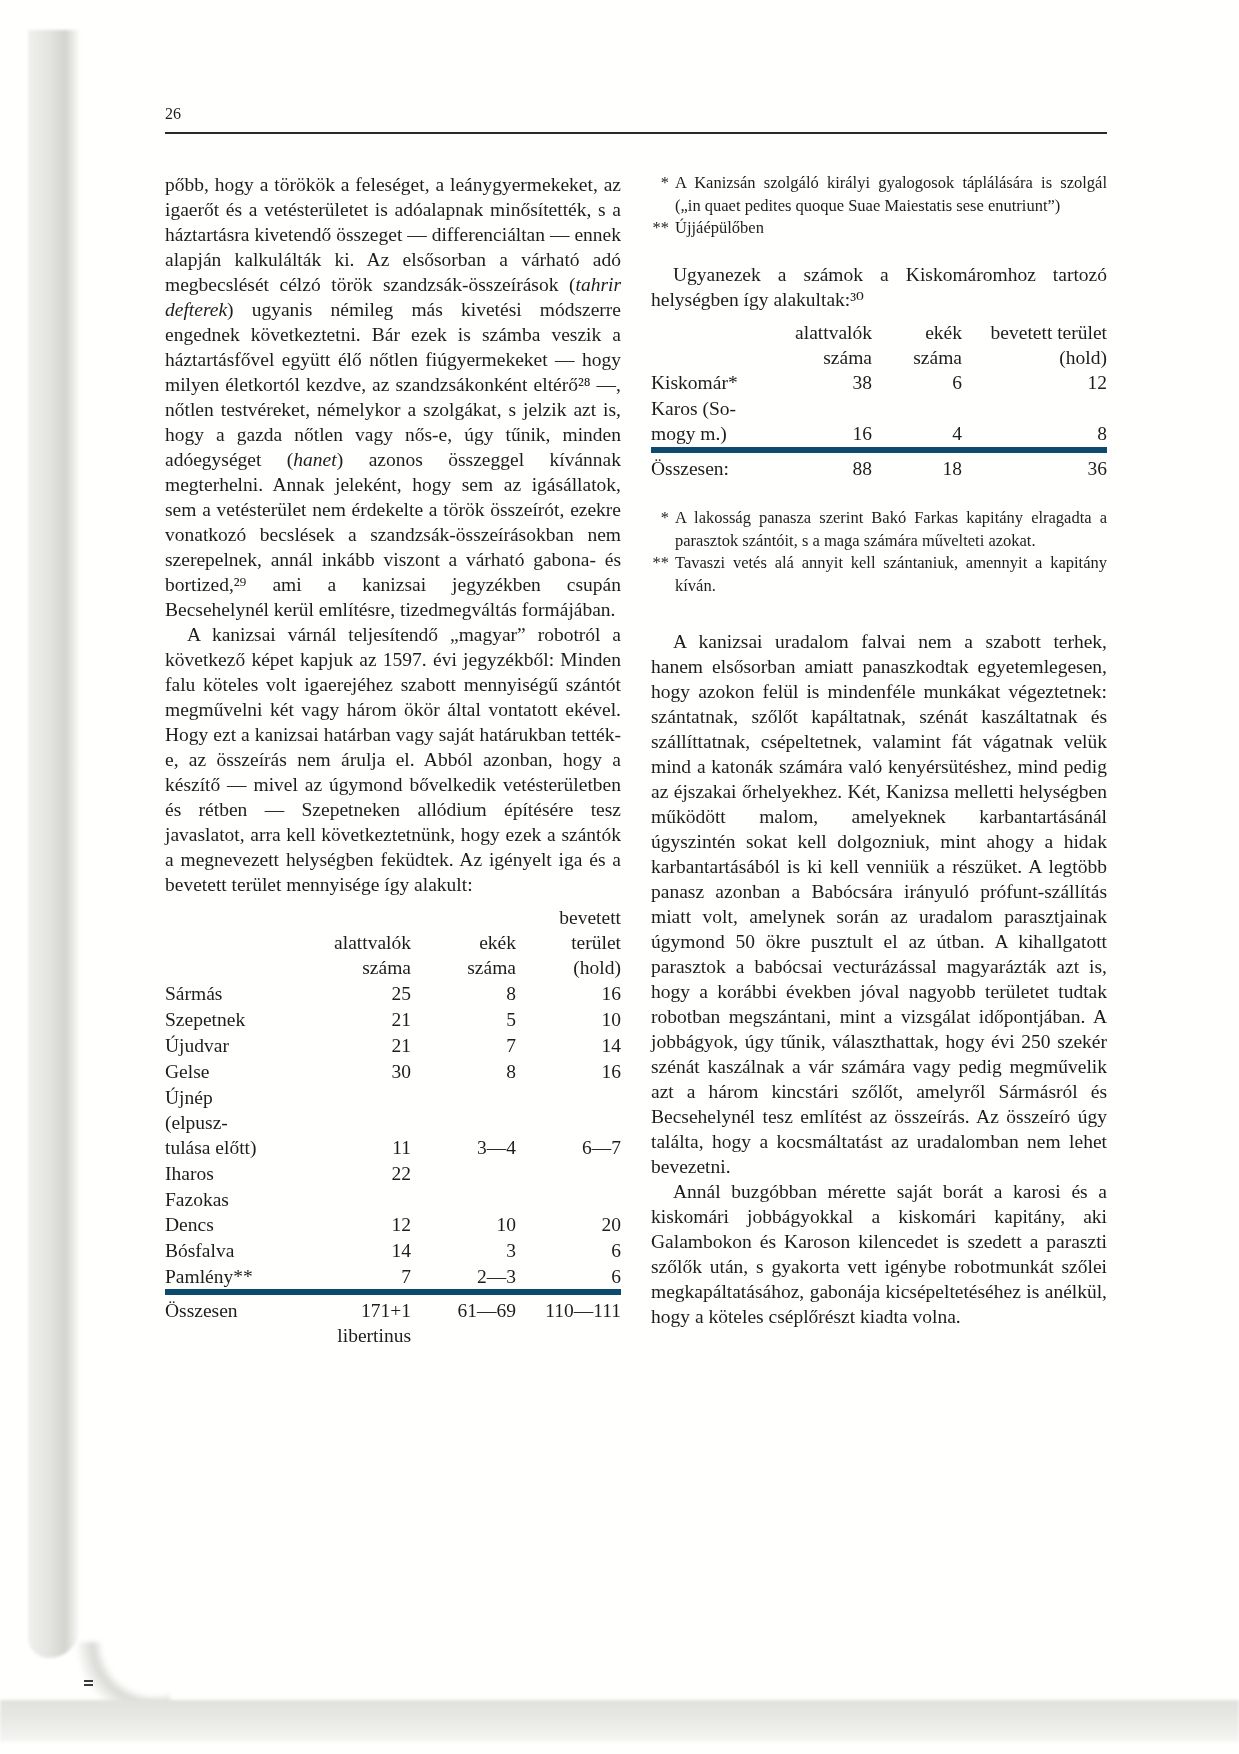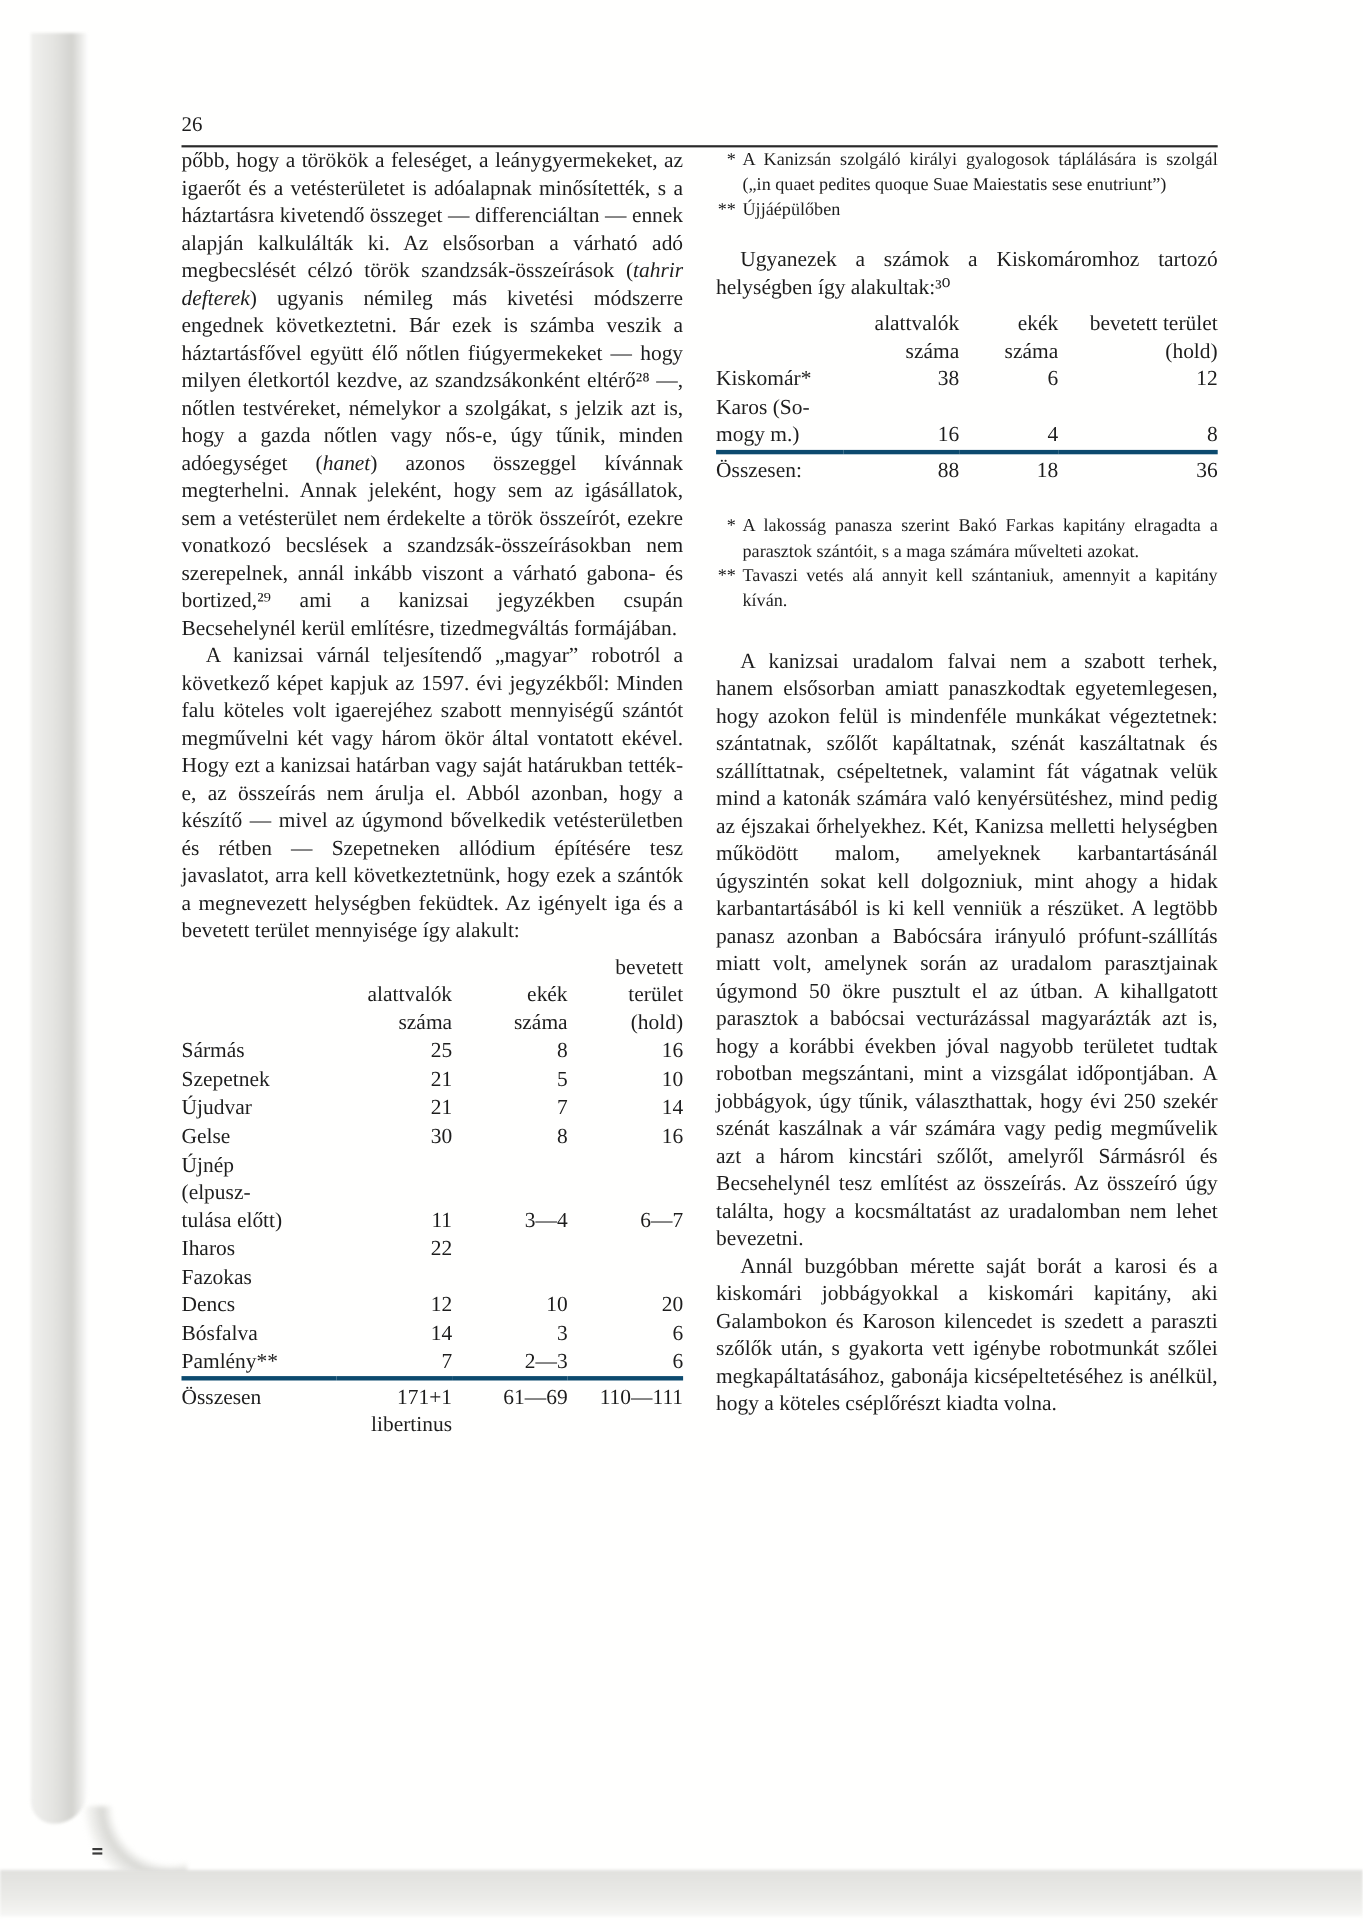"26" .page-num { font-size: 19px -> 16px }
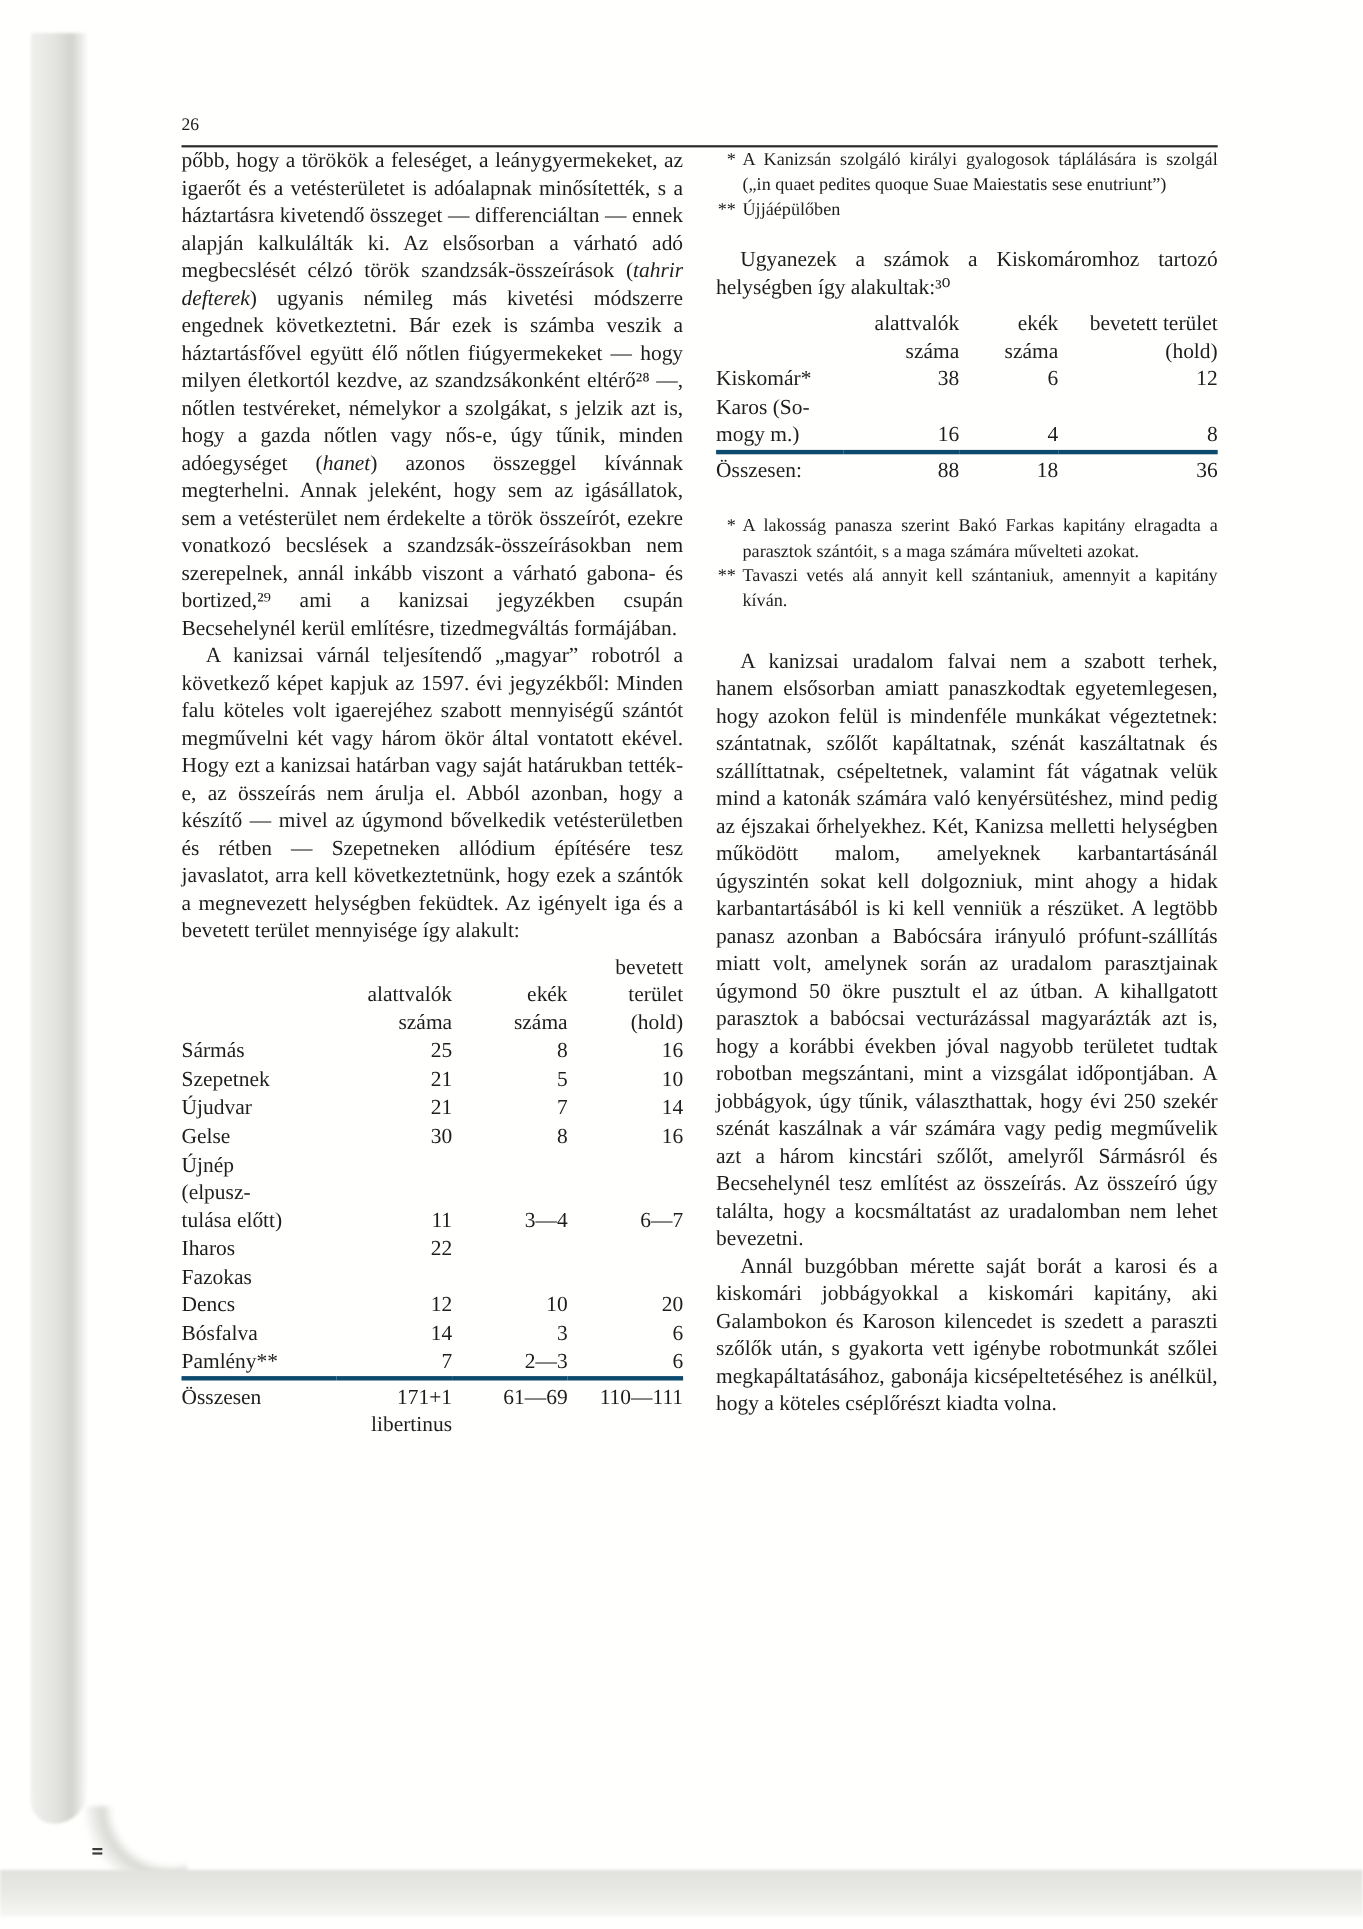"pőbb, hogy a törökök a" .columns { margin-top: none -> 38px }
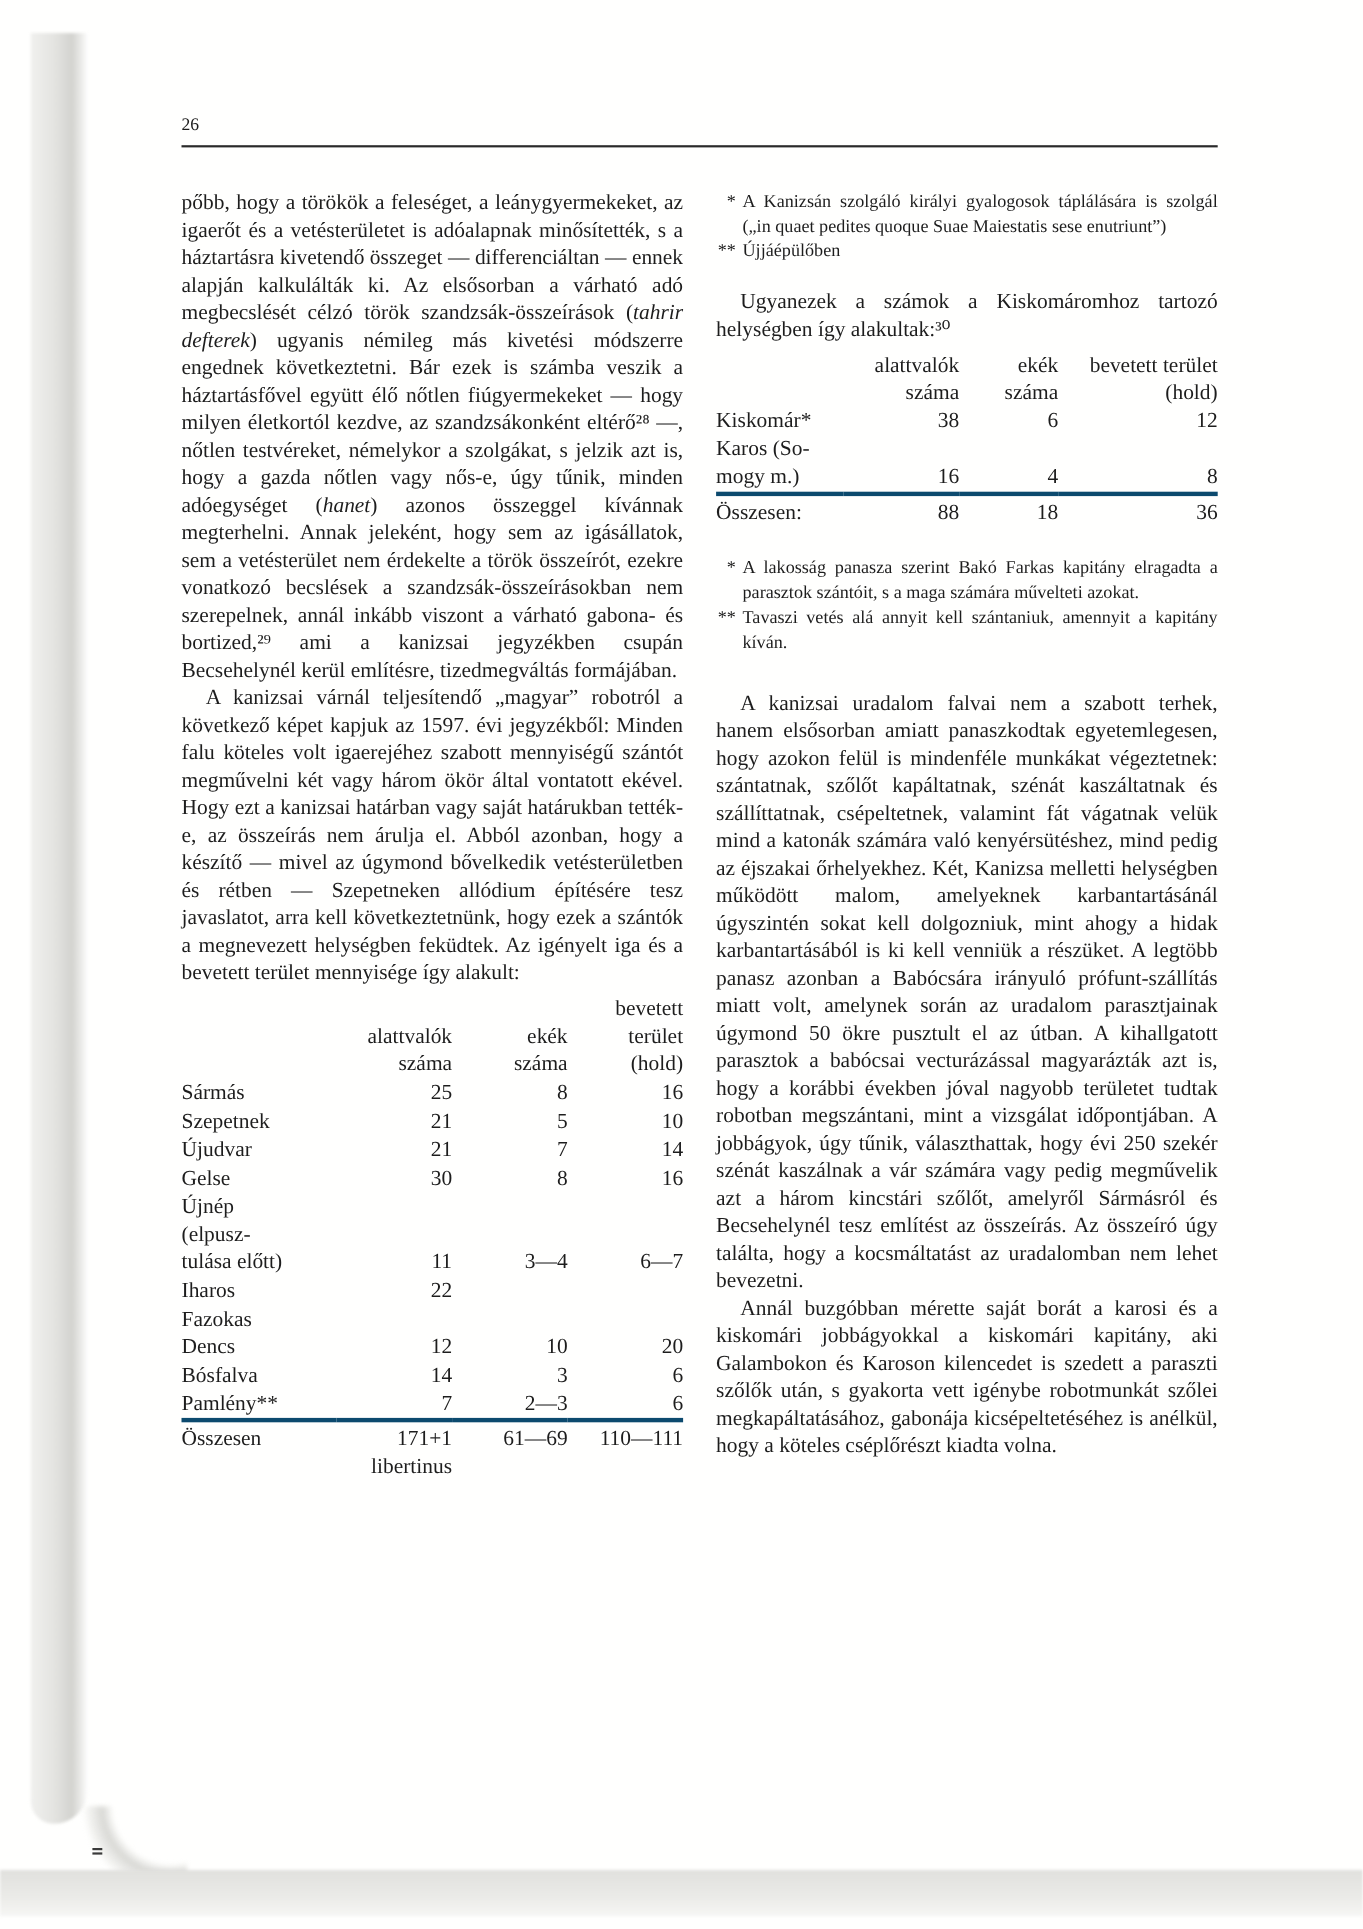"Összesen:" .data-table tr.total td { border-top: 4px solid #0c4a6e -> 6px solid #0c4a6e }
